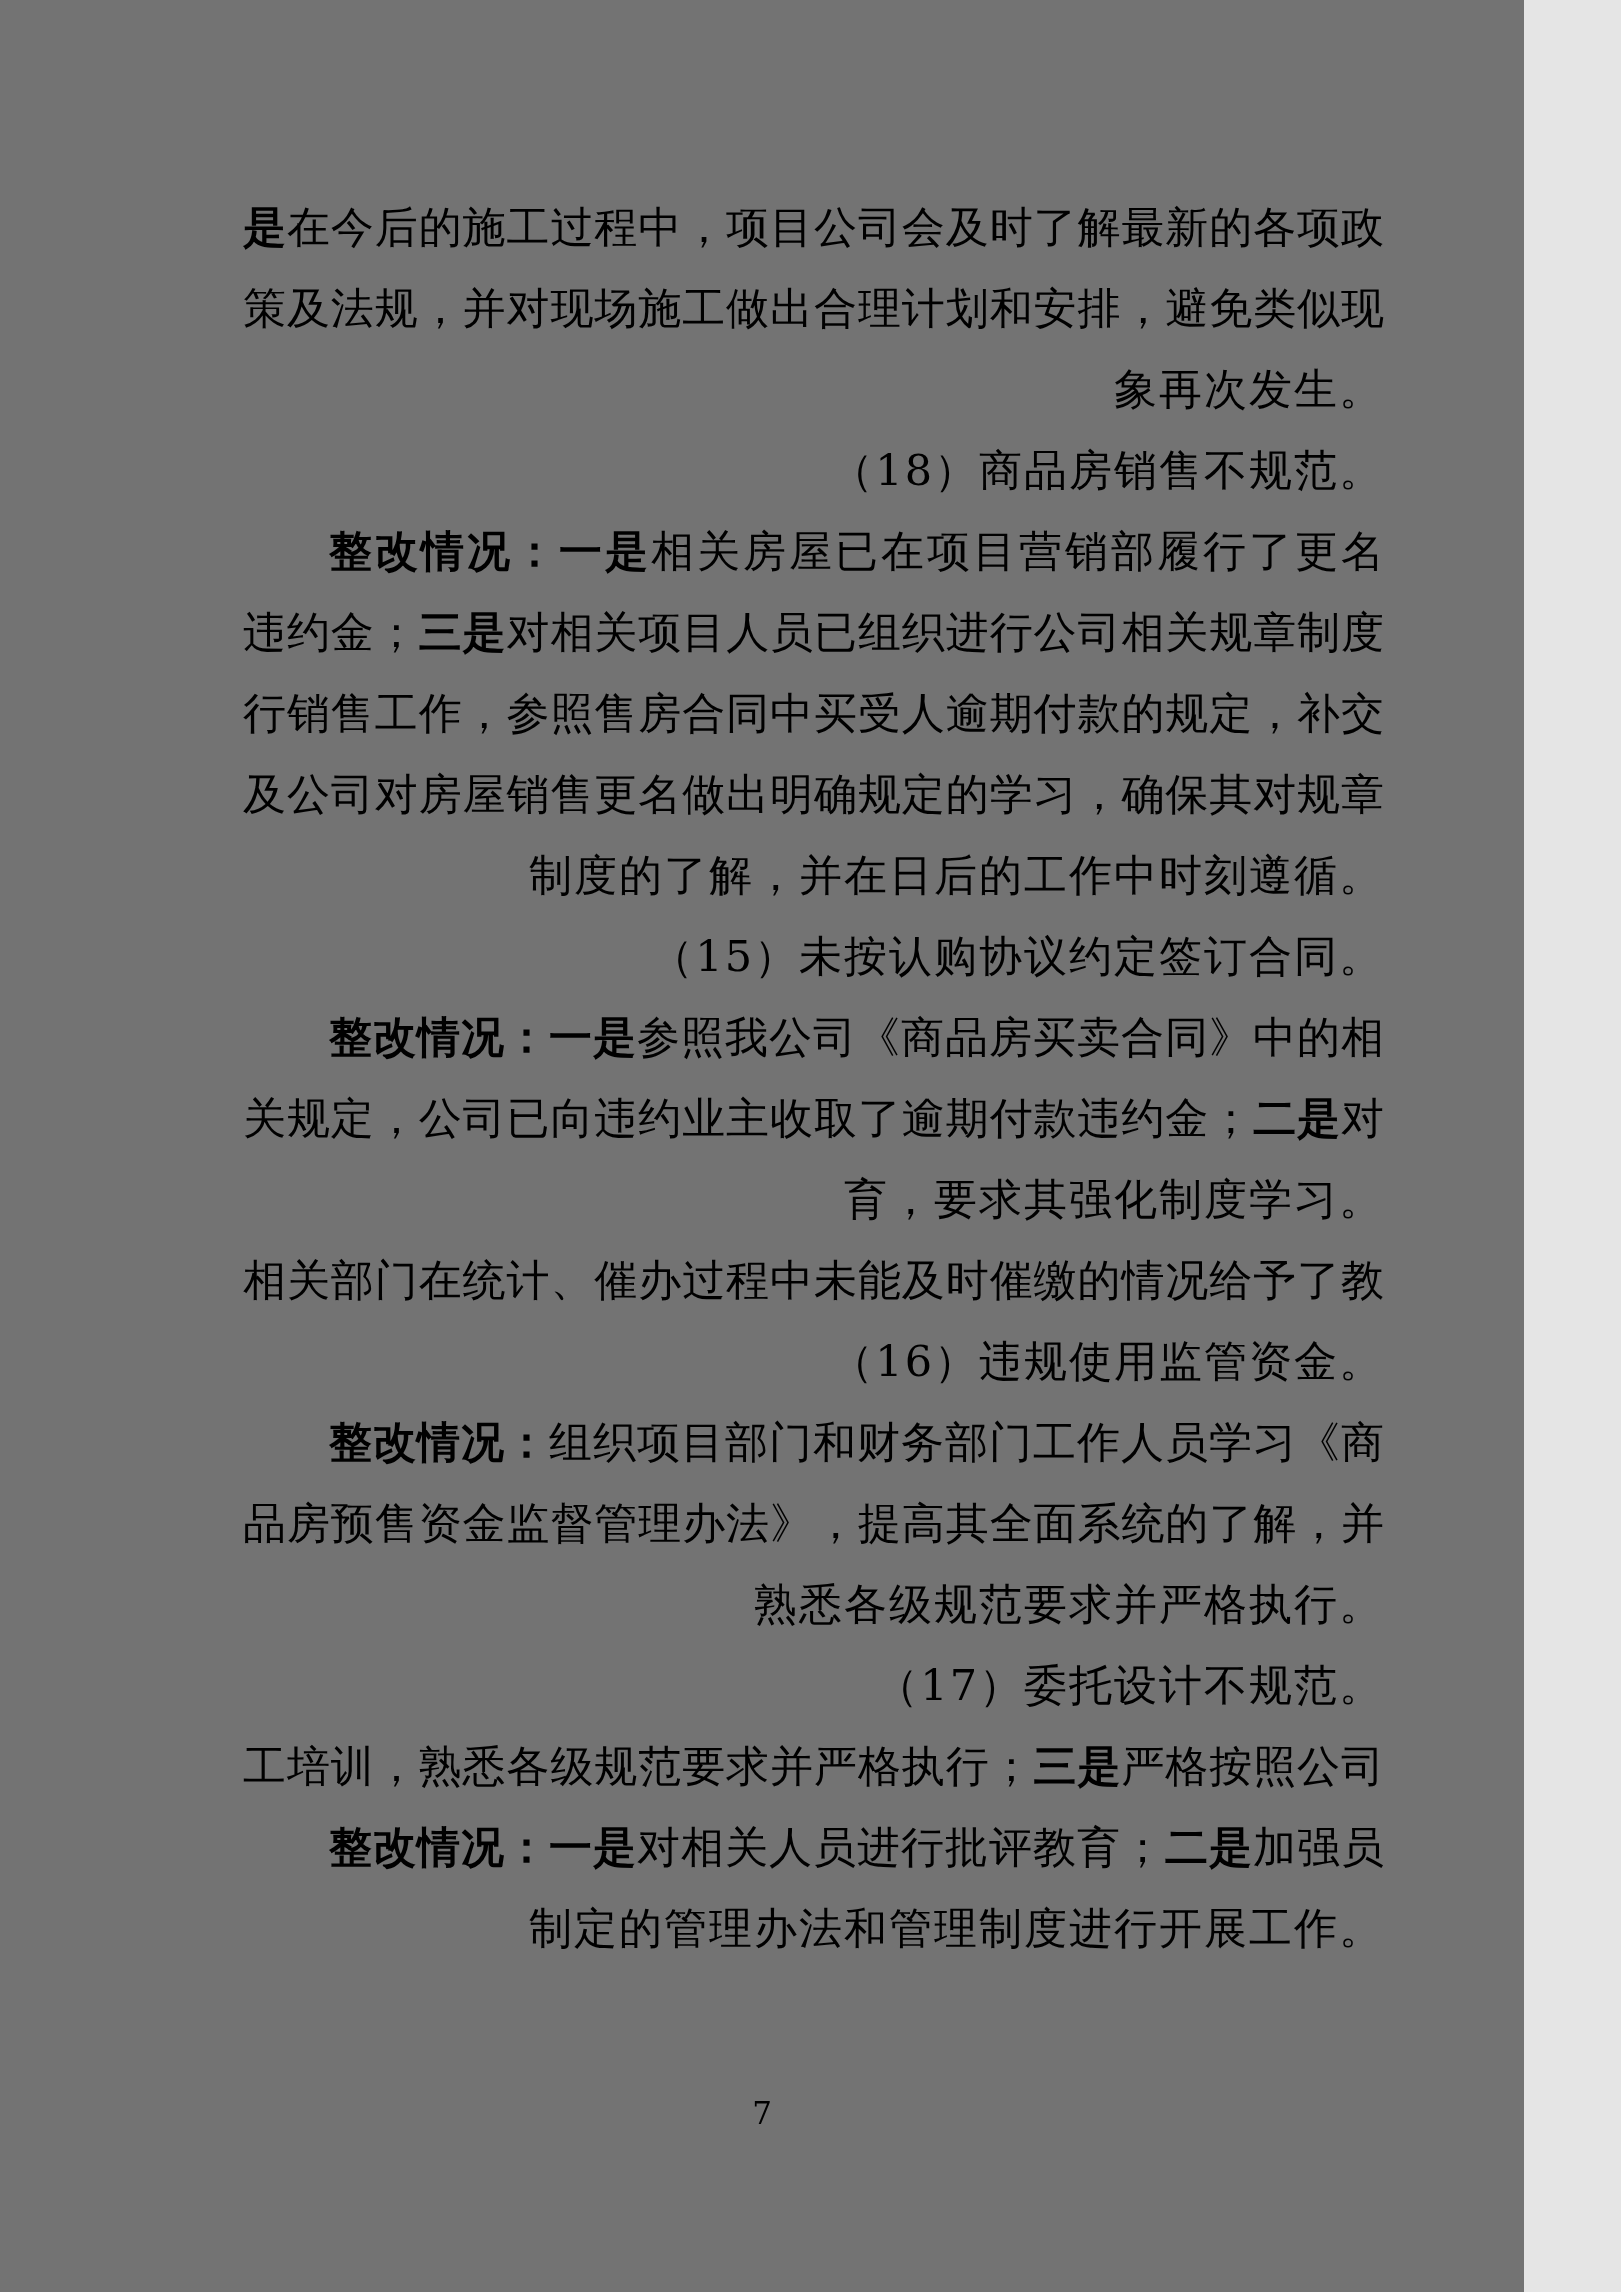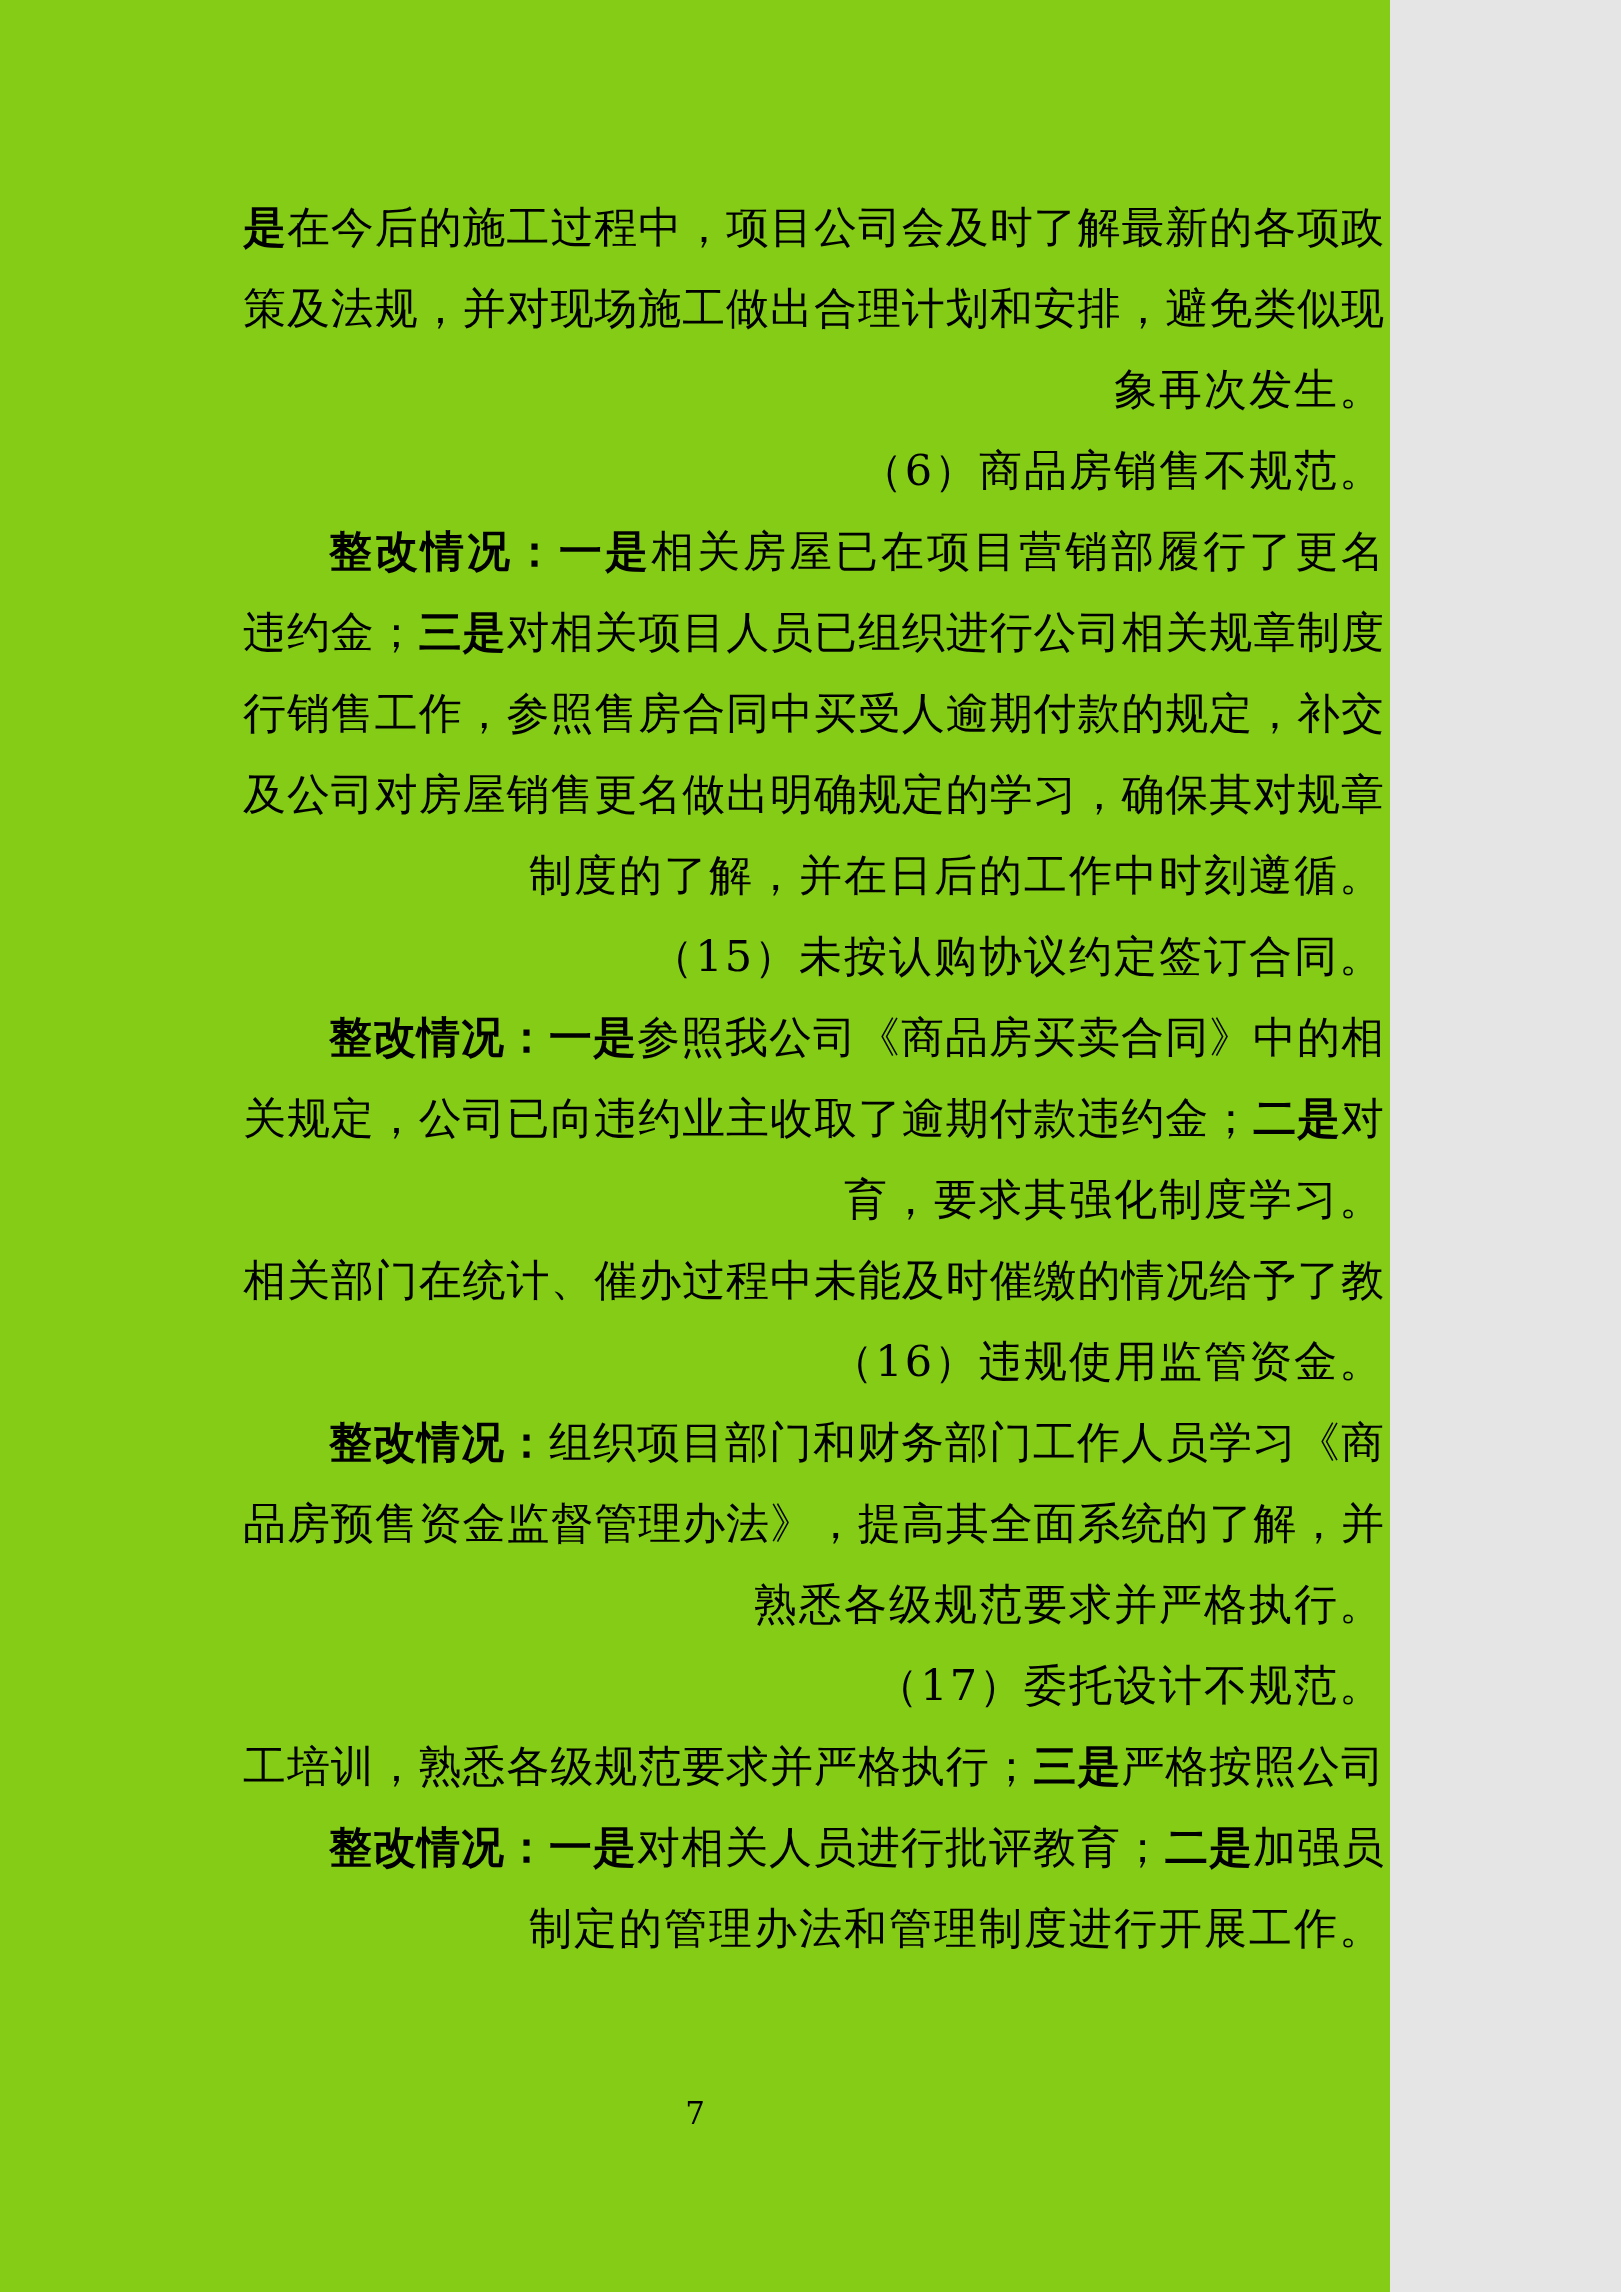"是在今后的施工过程中，项目公司会及时了解最新的各项政" .page { background: #84cc16 -> #737373; width: 1390px -> 1524px }
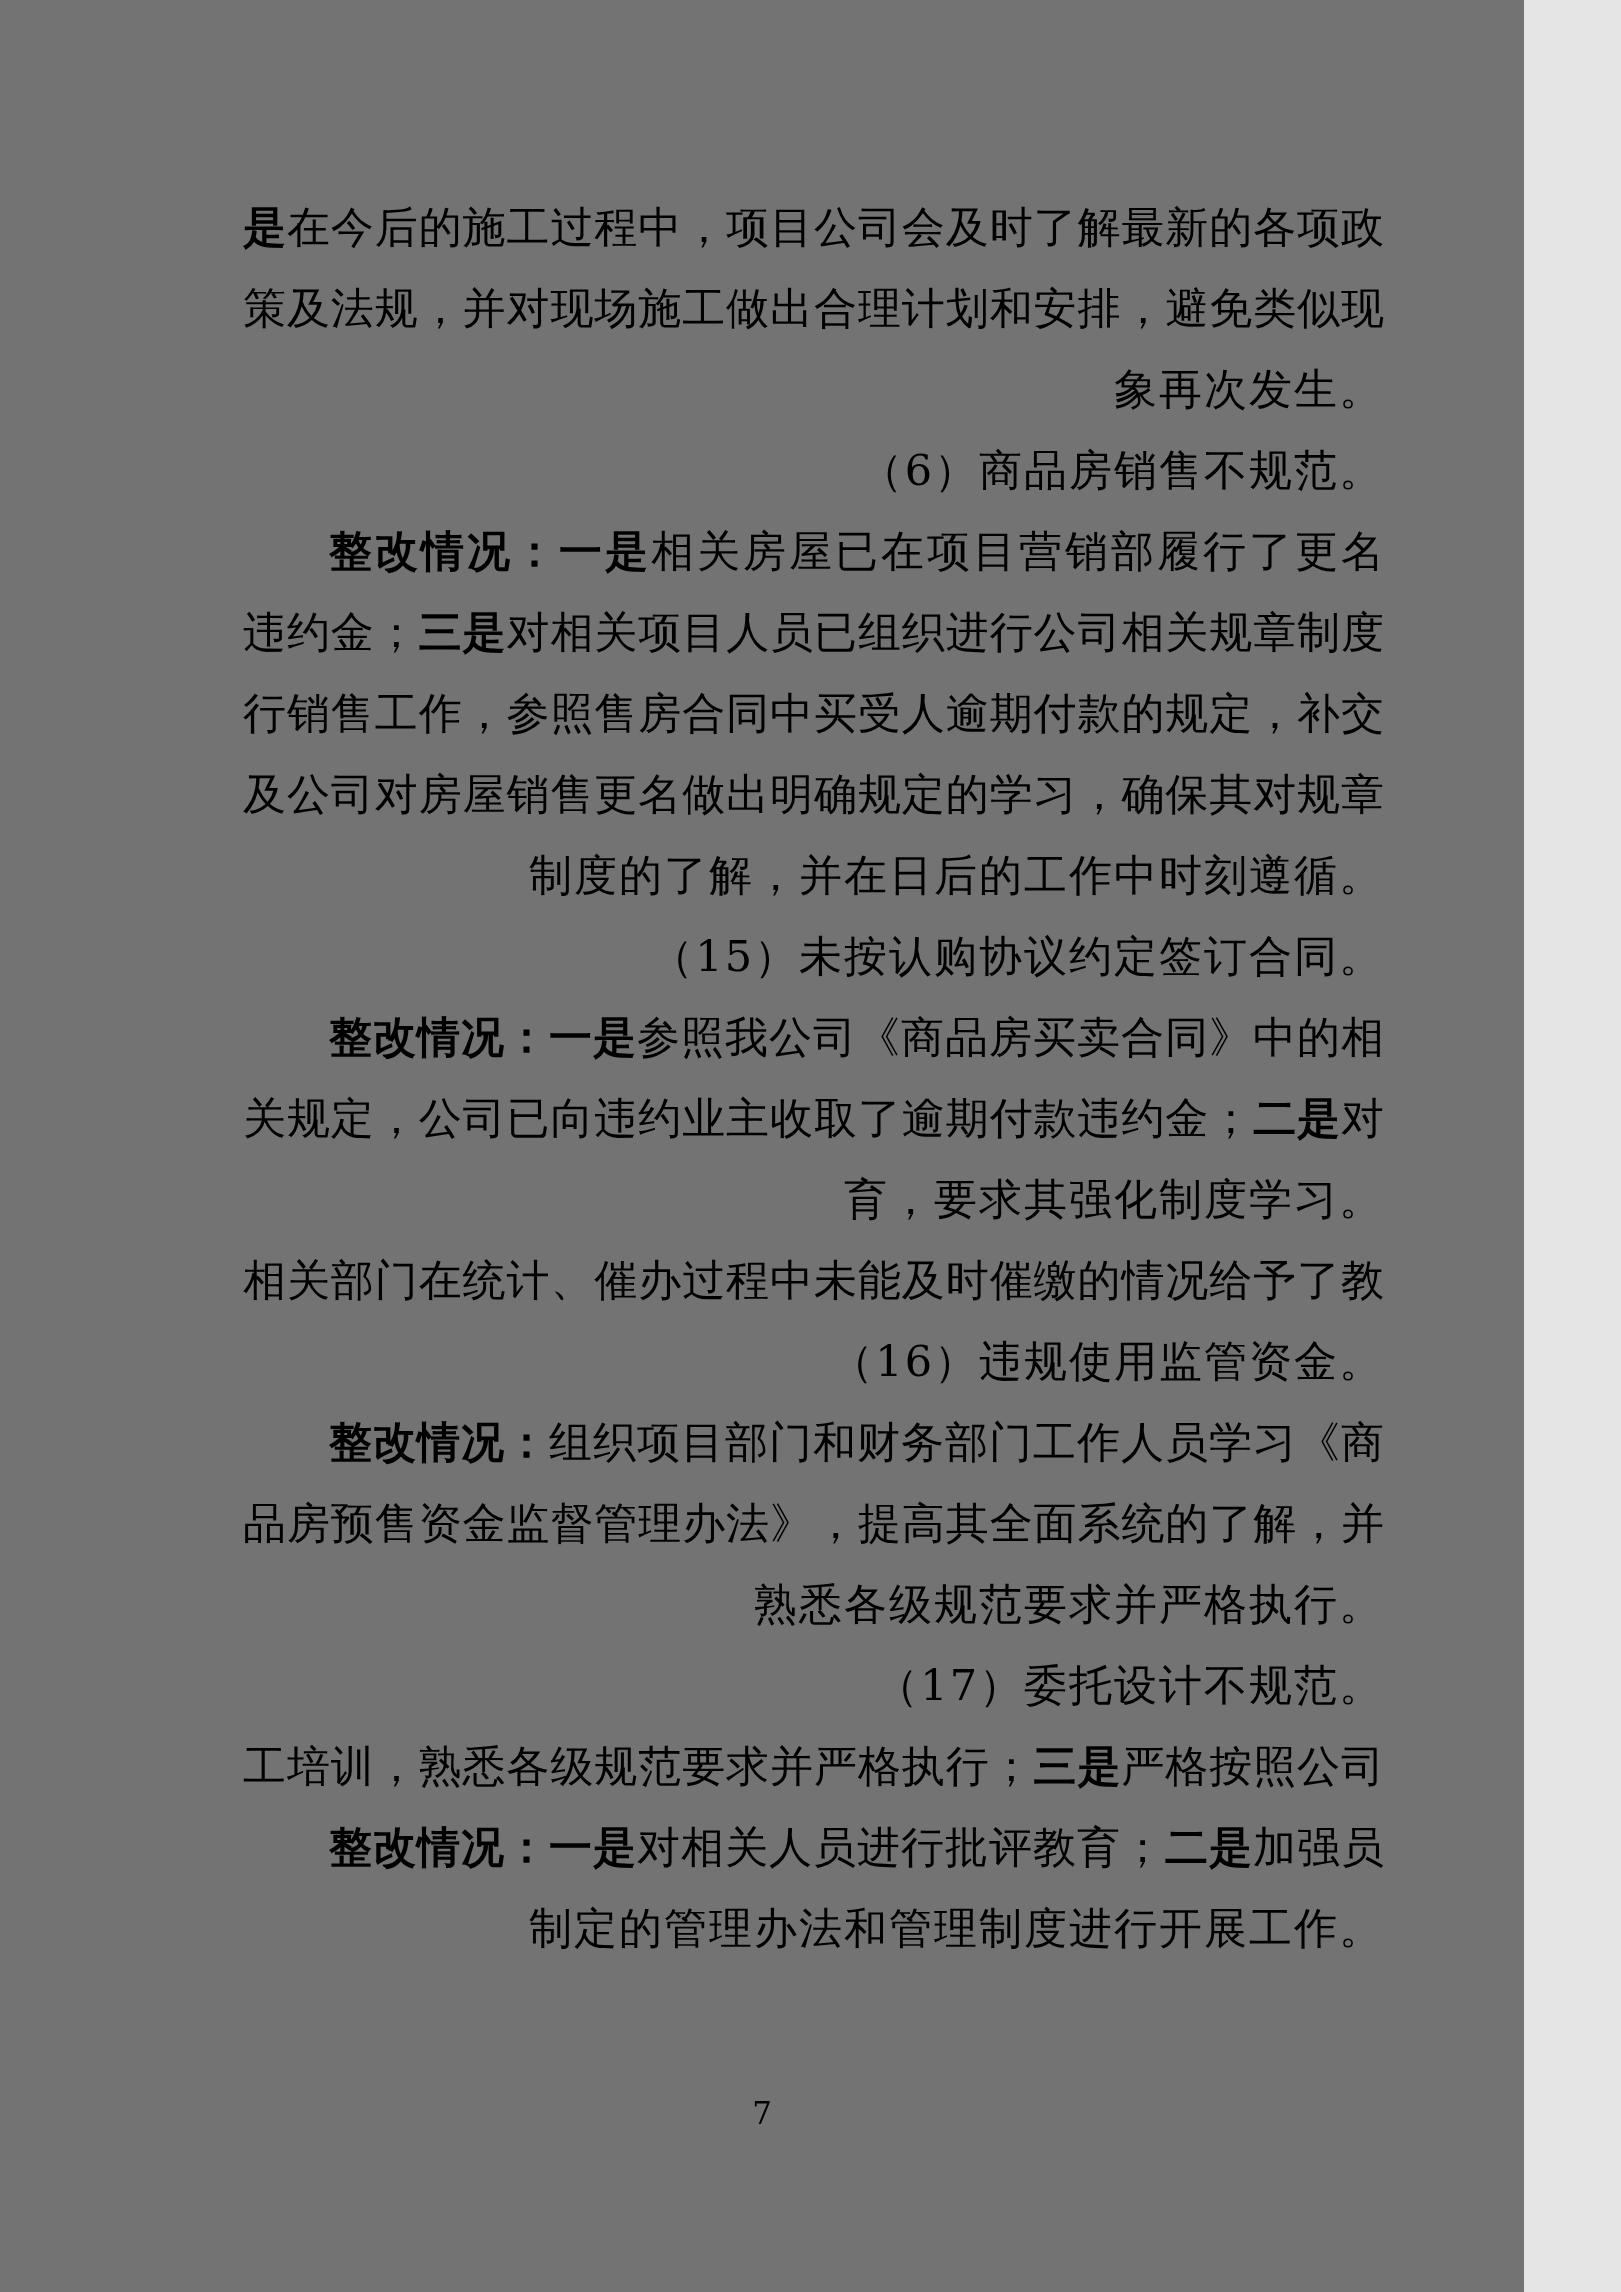"（6）商品房销售不规范。" span.seg { text: 6 -> 18 }
